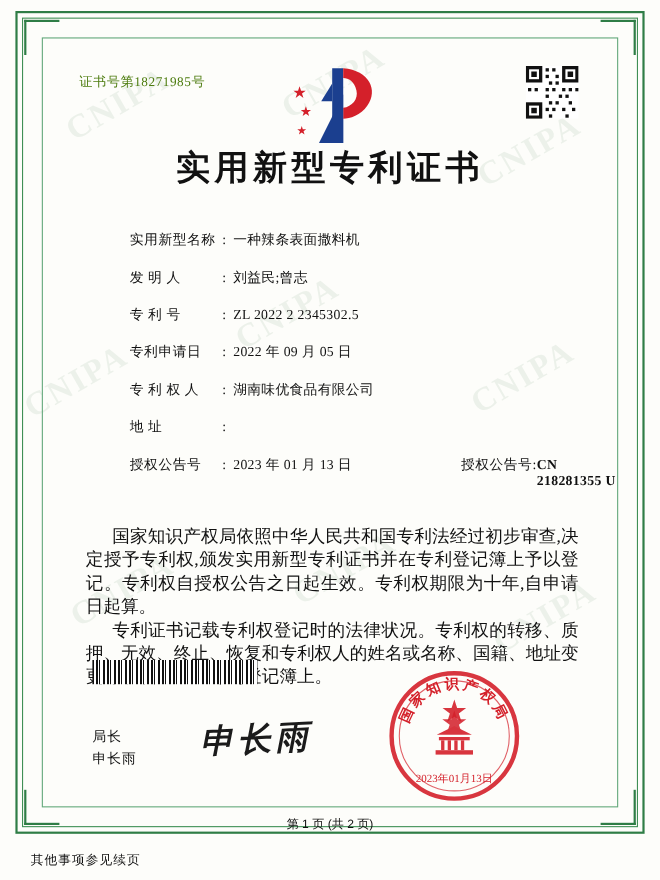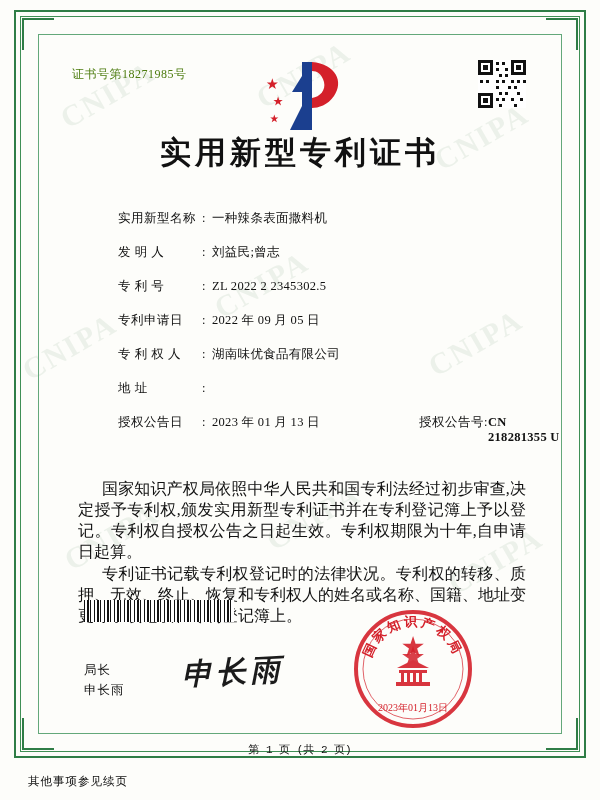"授权公告日" span.field-label { text: 日 -> 号 }
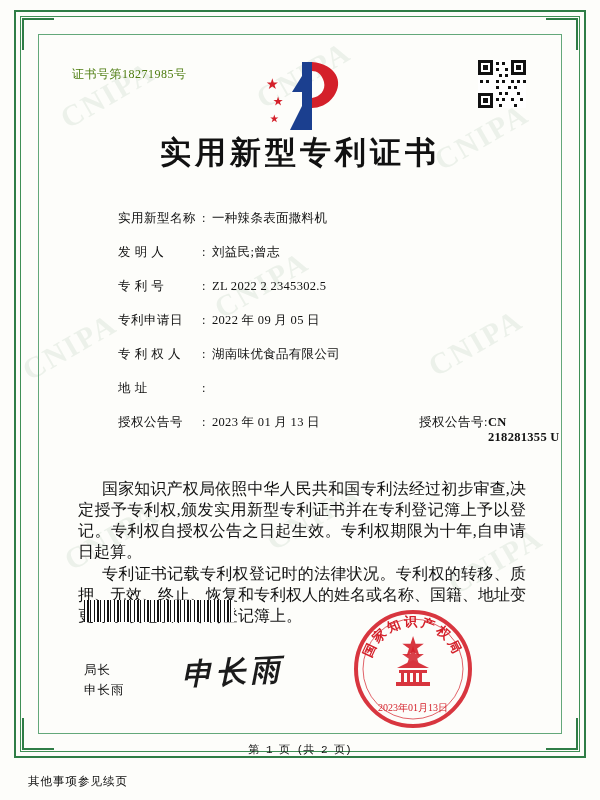"第 1 页 (共 2" .page-num { font-family: Liberation Mono, monospace -> Liberation Sans, sans-serif }
